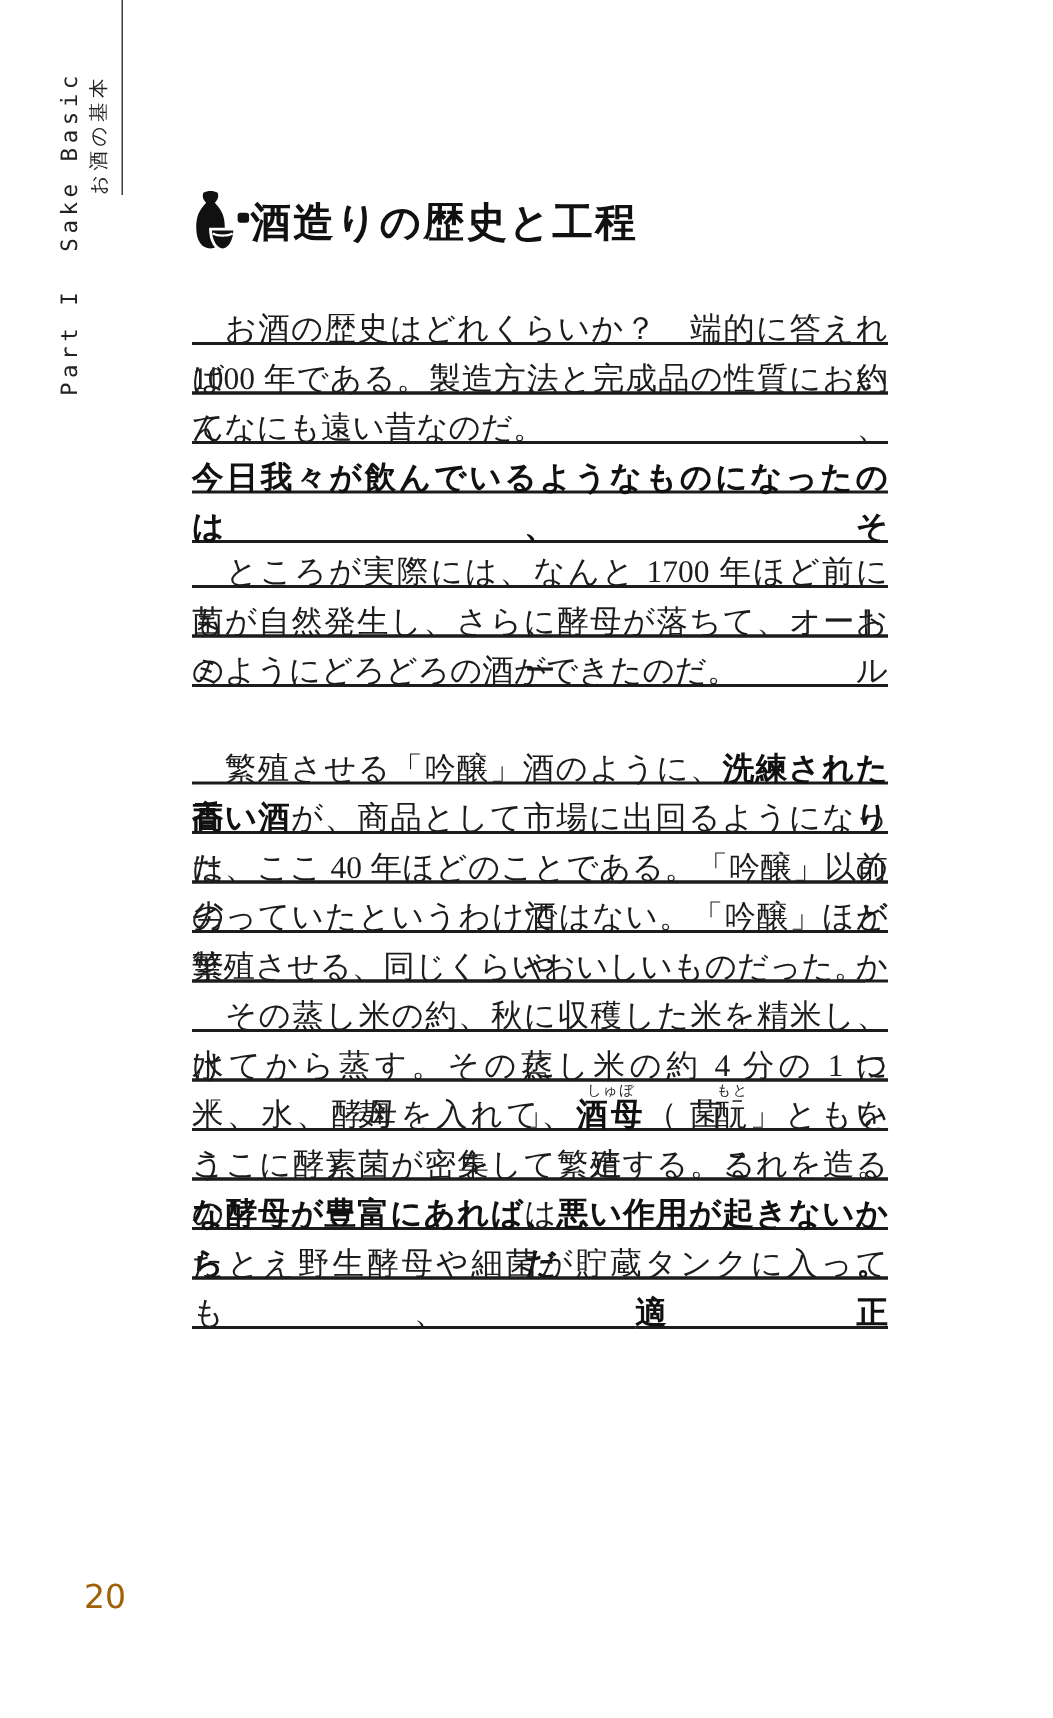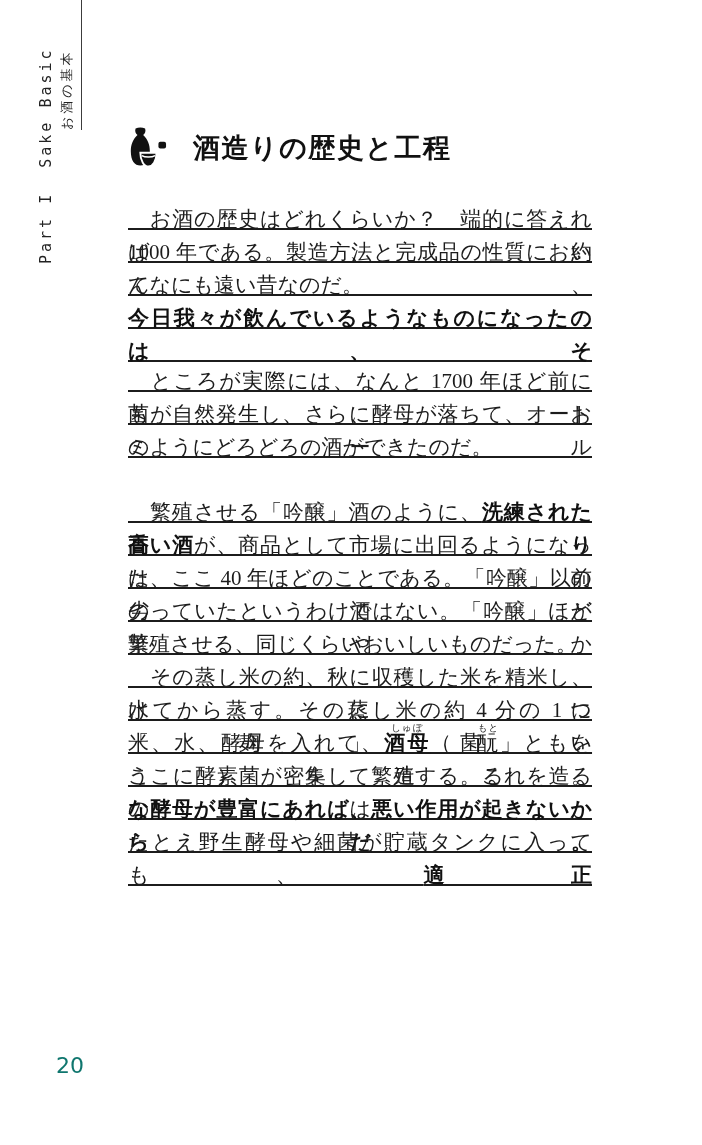"酒造りの歴史と工程" .heading { gap: 26px -> 0 }
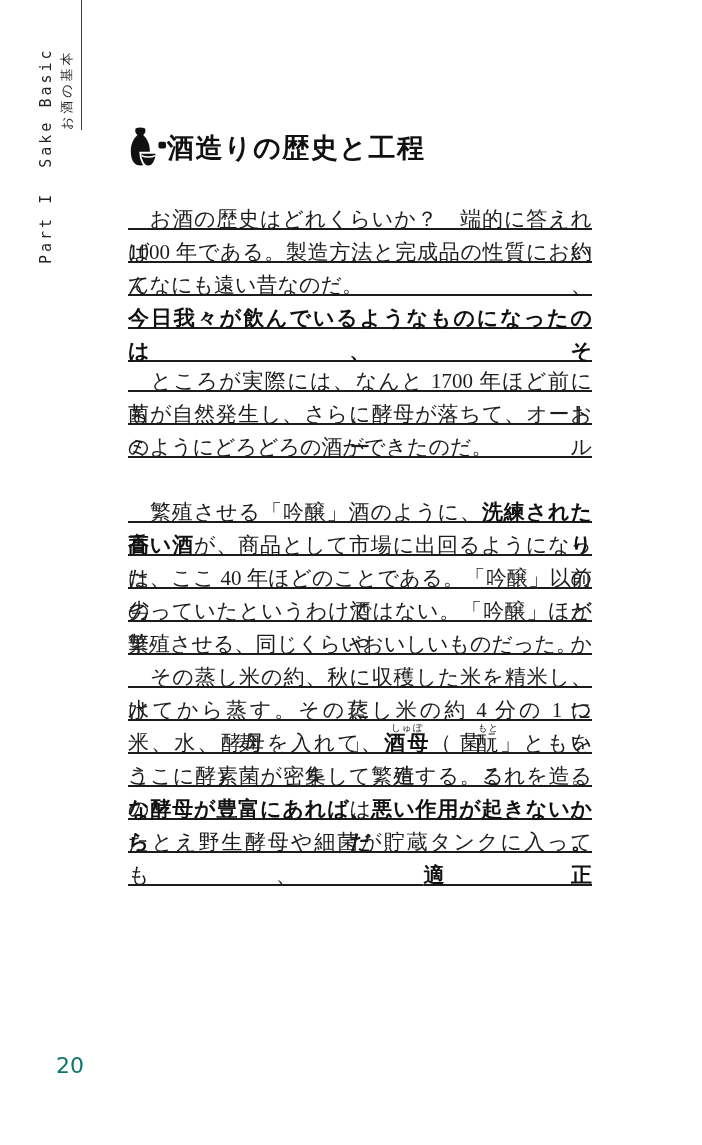"20" .page-number { color: #0f766e -> #a16207 }
